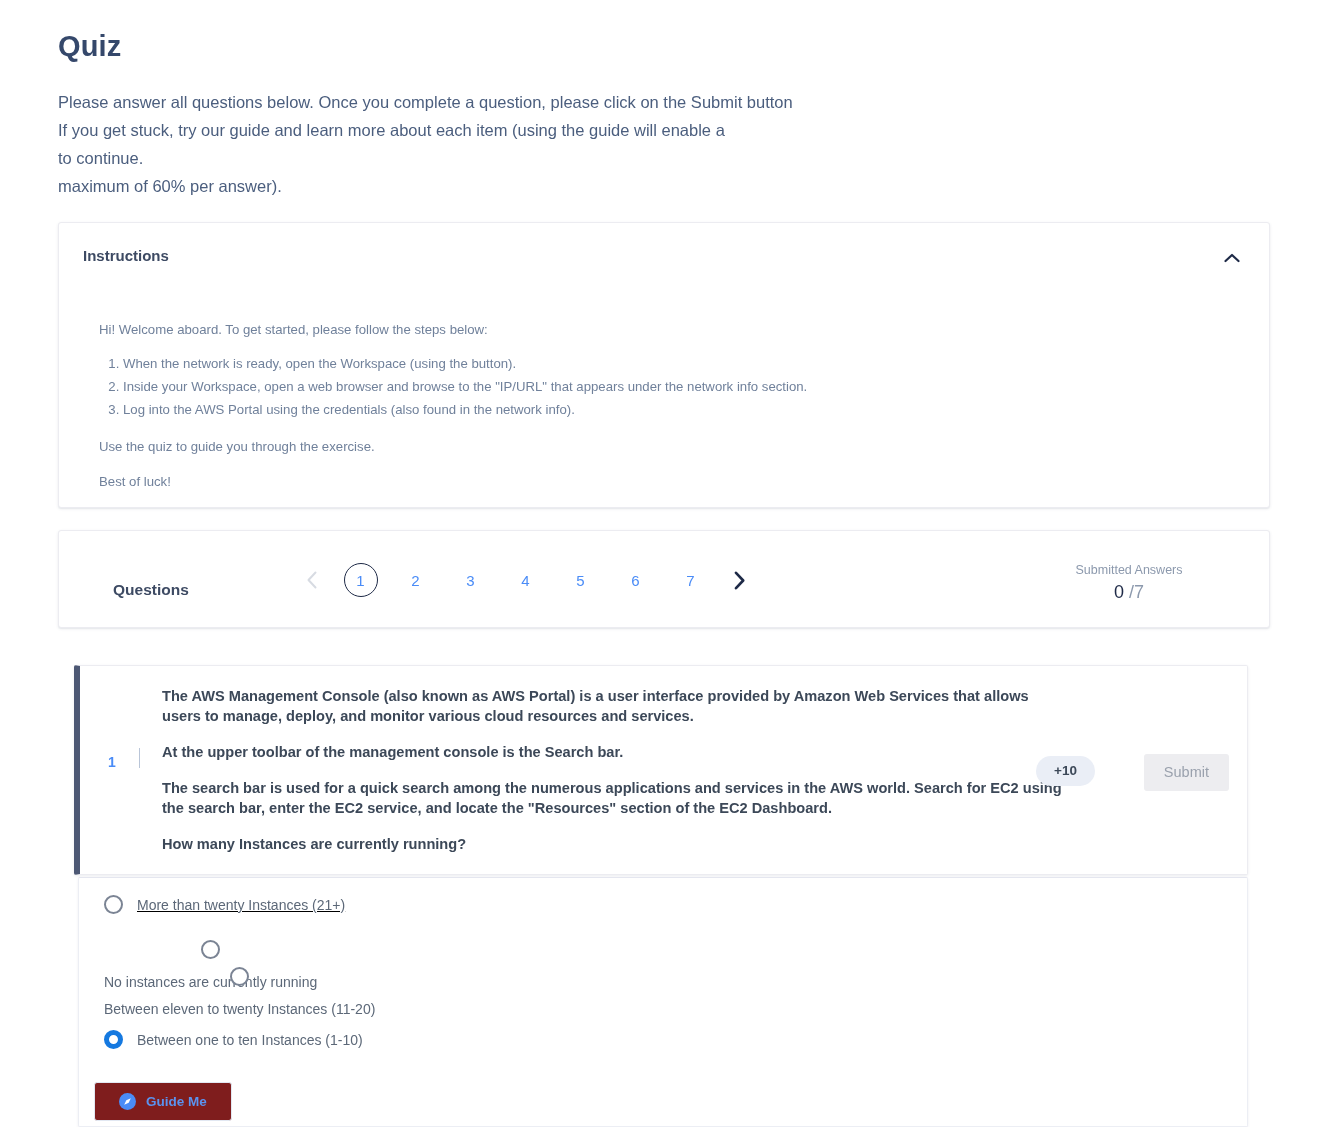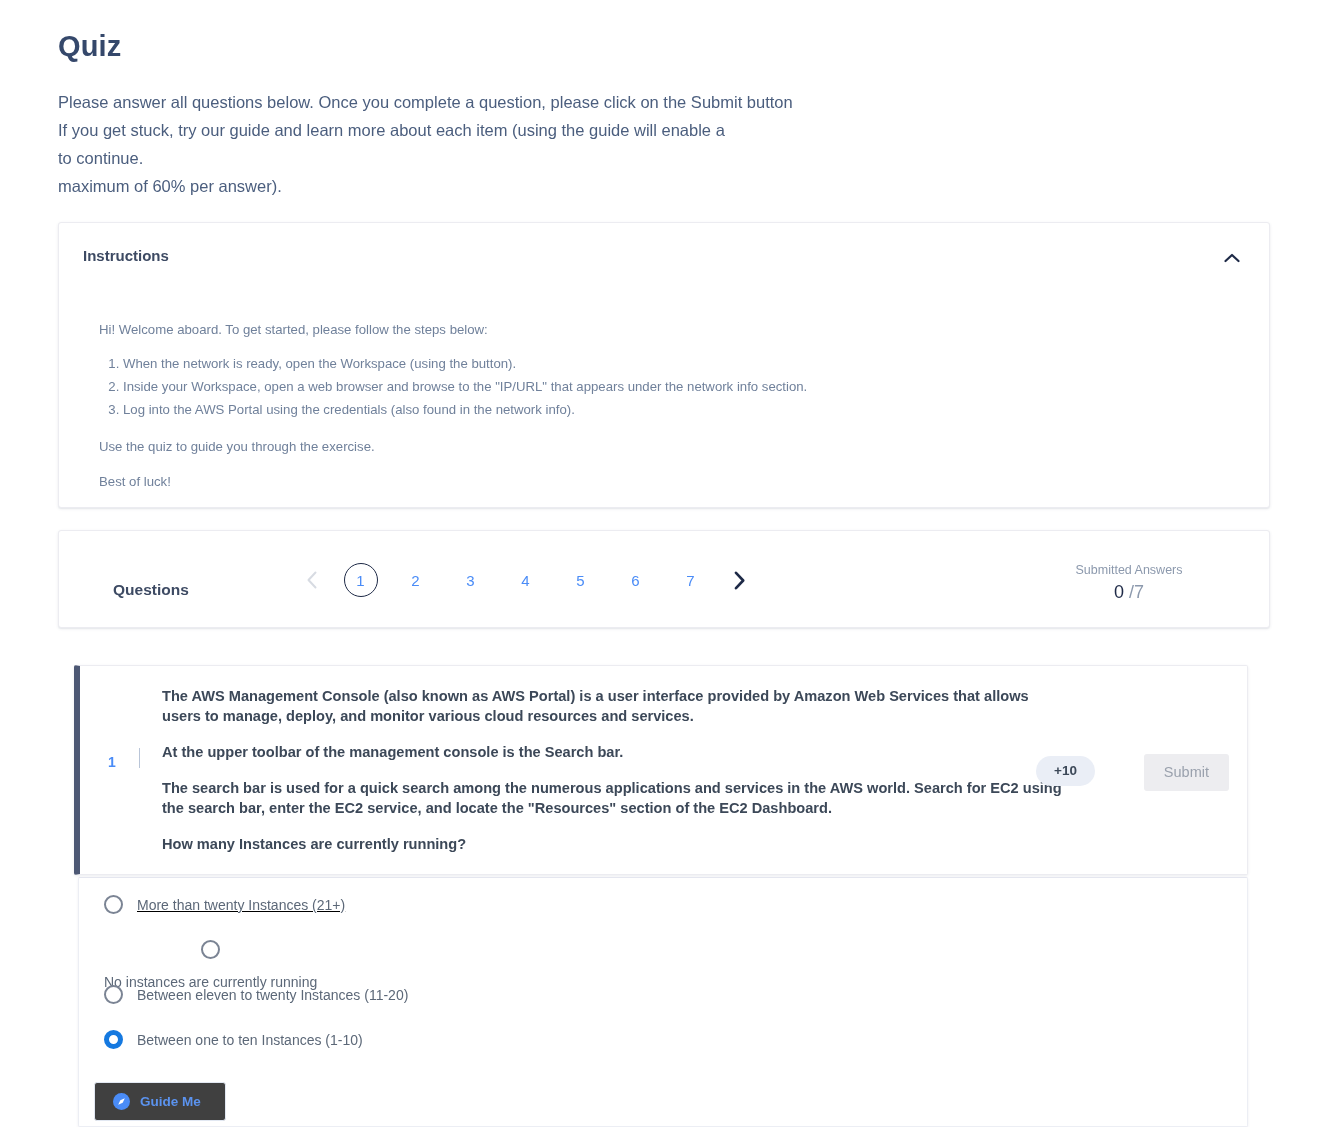"Between eleven to twenty Instances" div.option-row { flex-direction: none -> column; top: 107px -> 89px }
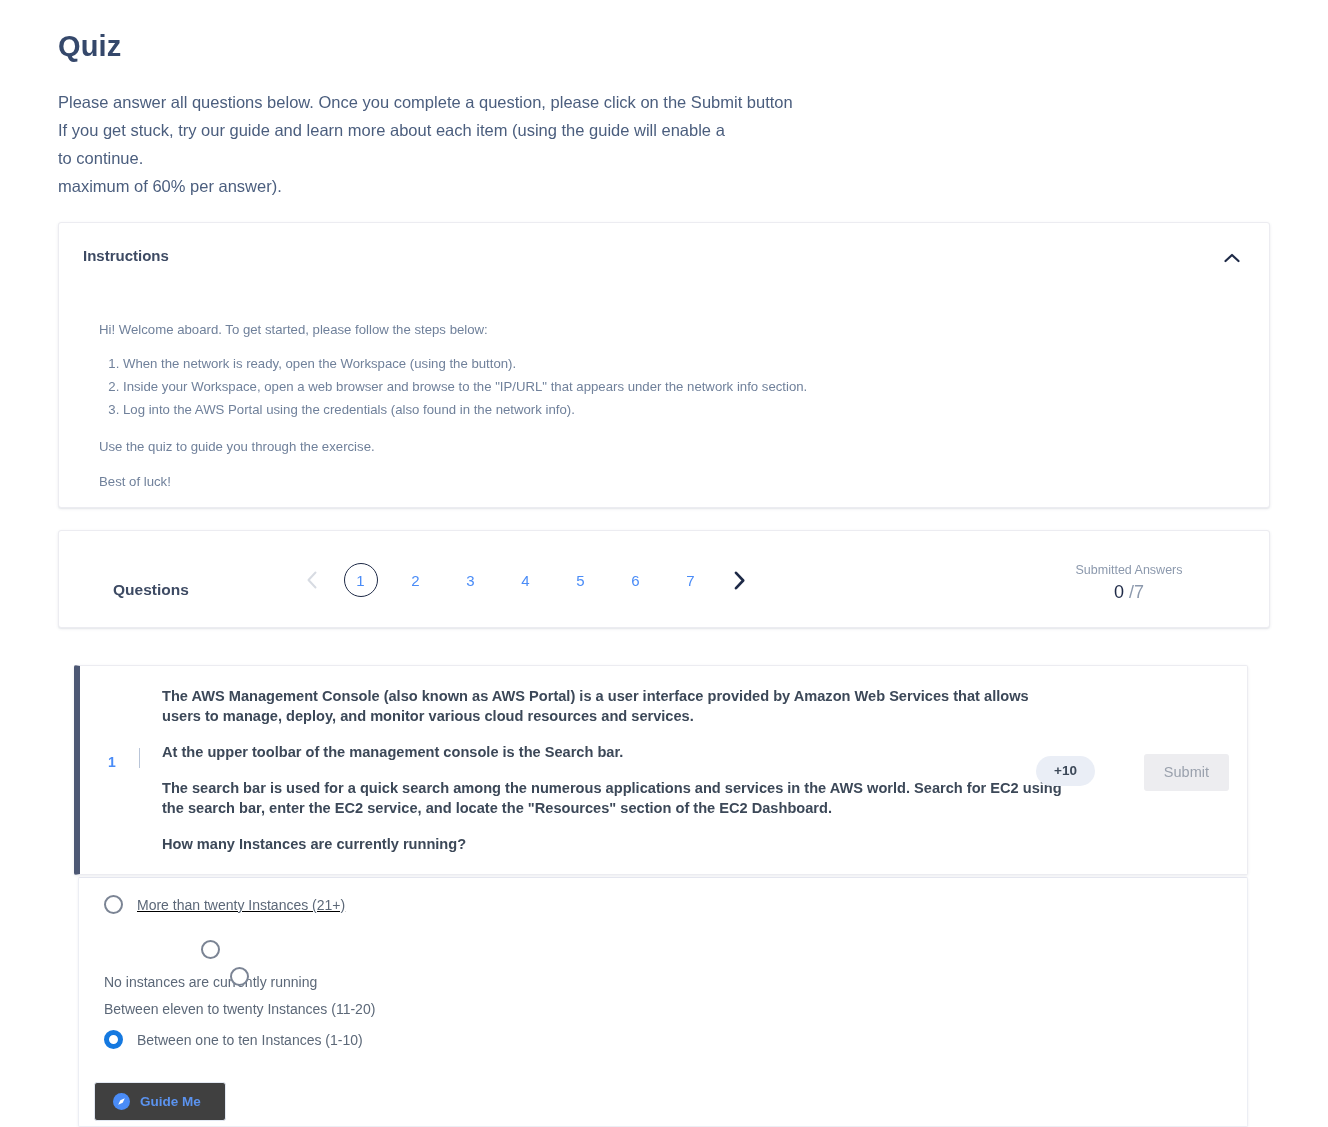"Guide Me" .guide-btn { background: #404040 -> #7f1d1d; padding: 10px 24px 10px 18px -> 10px 24px 10px 24px }
